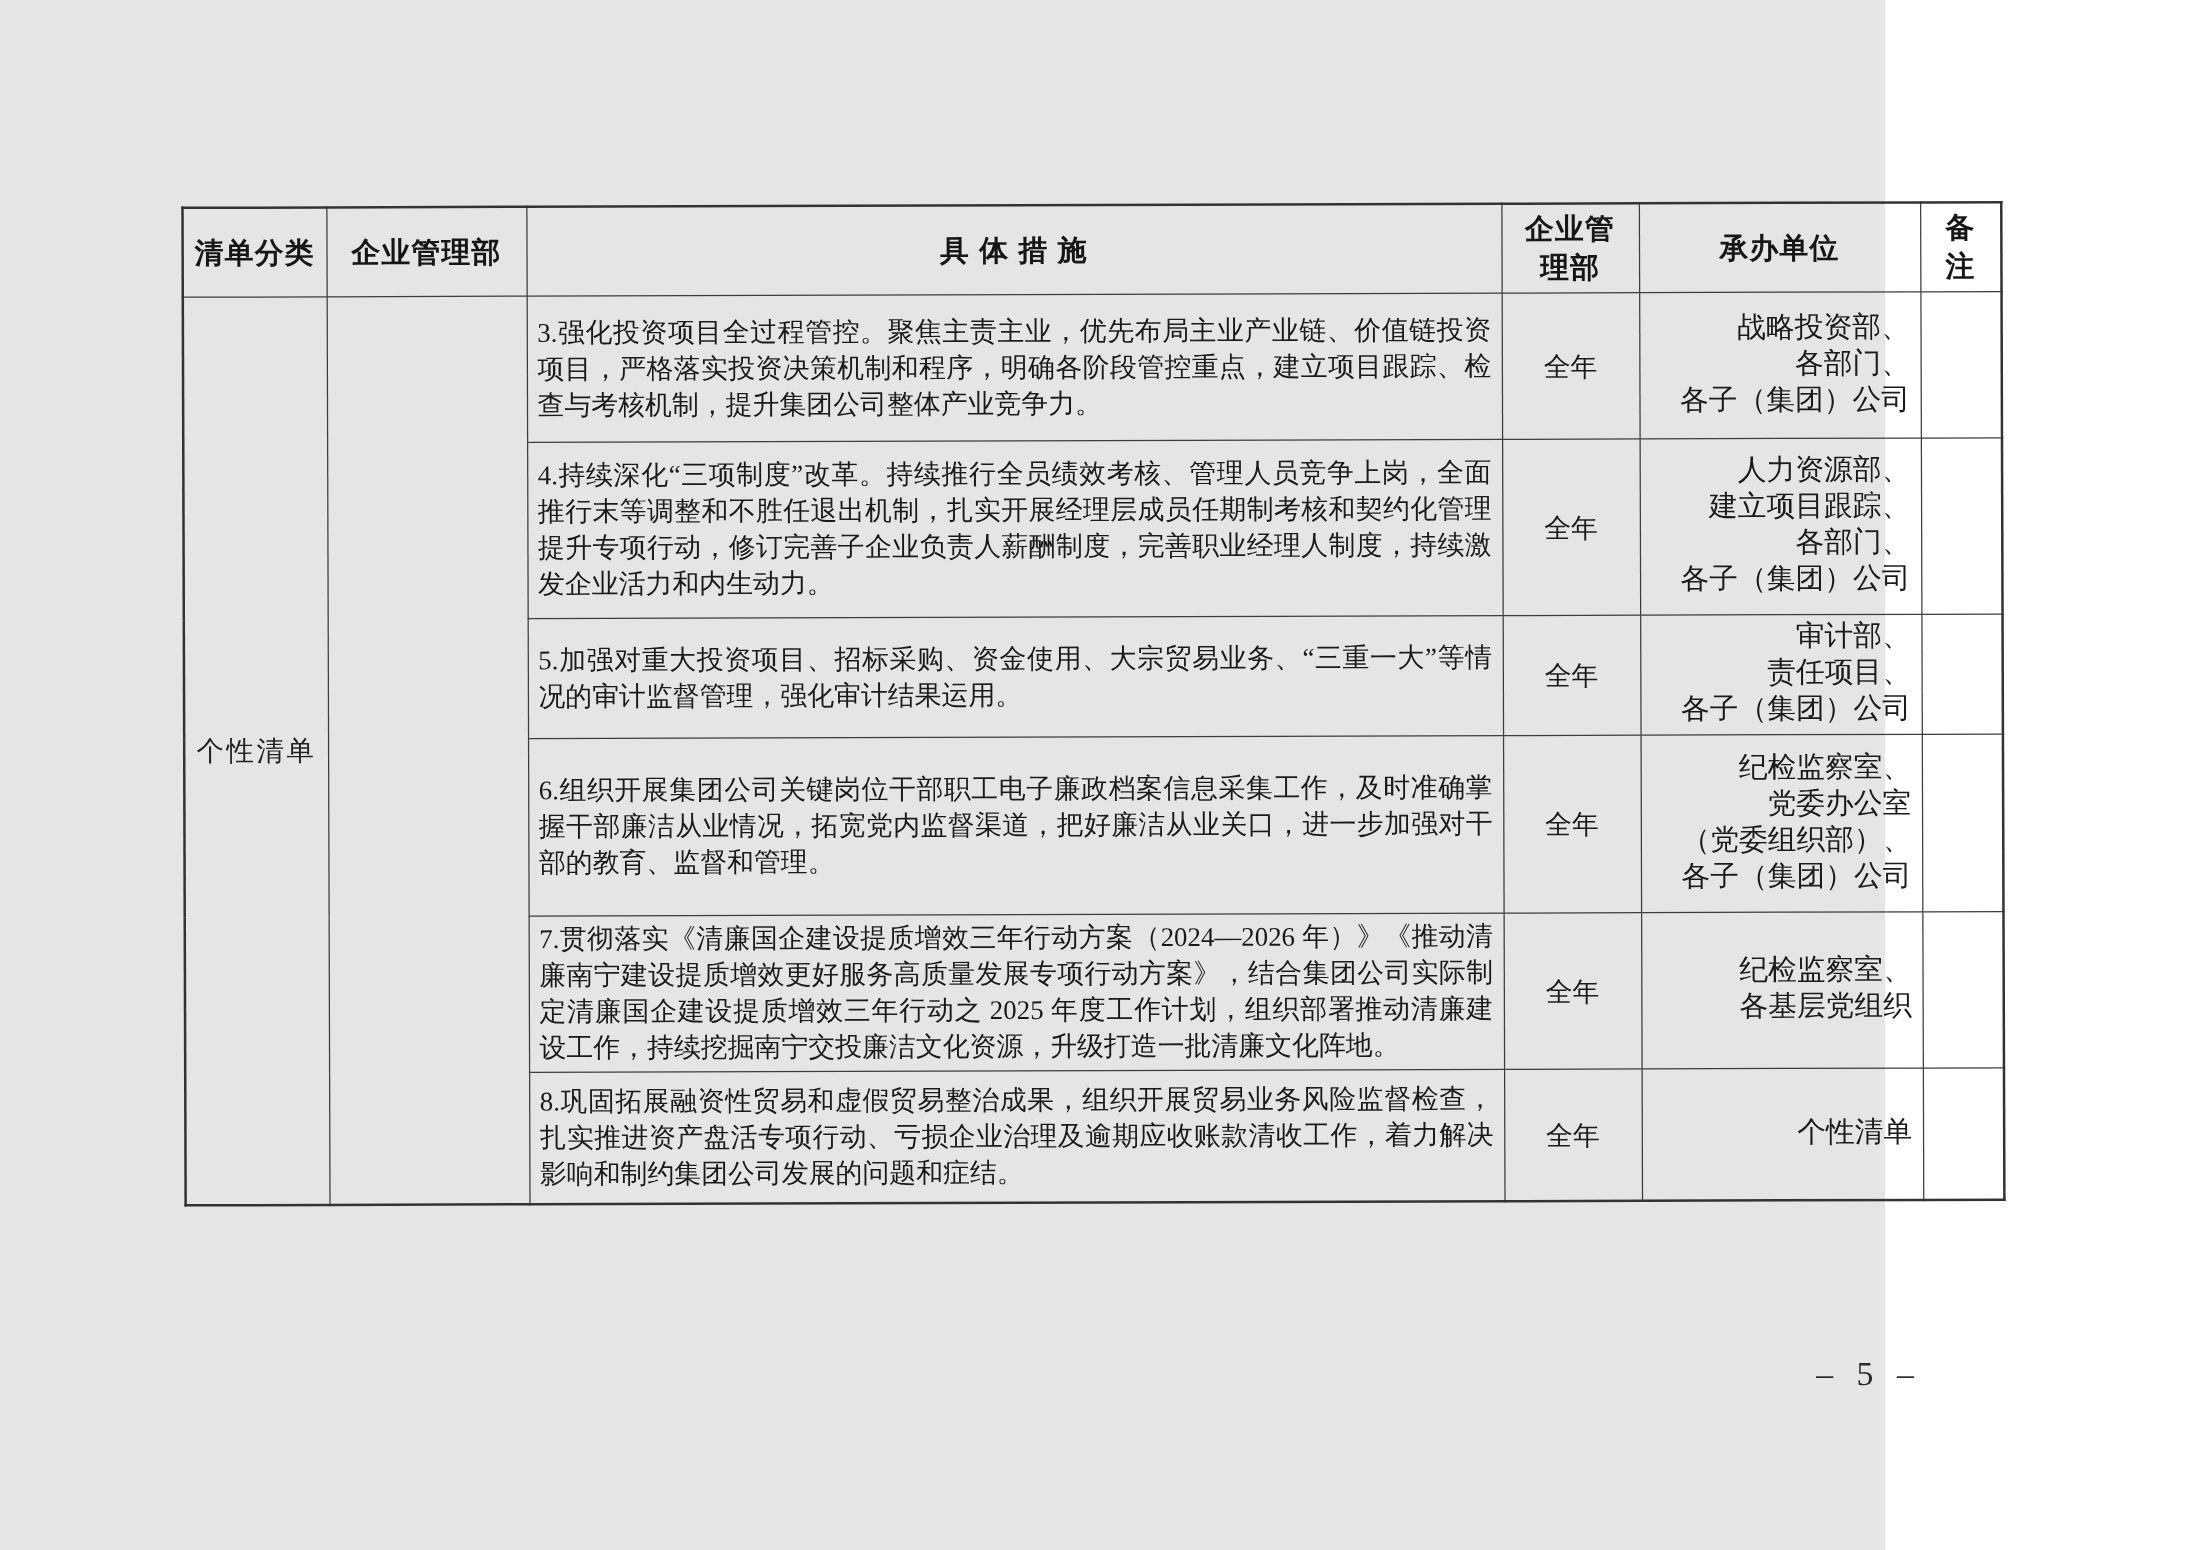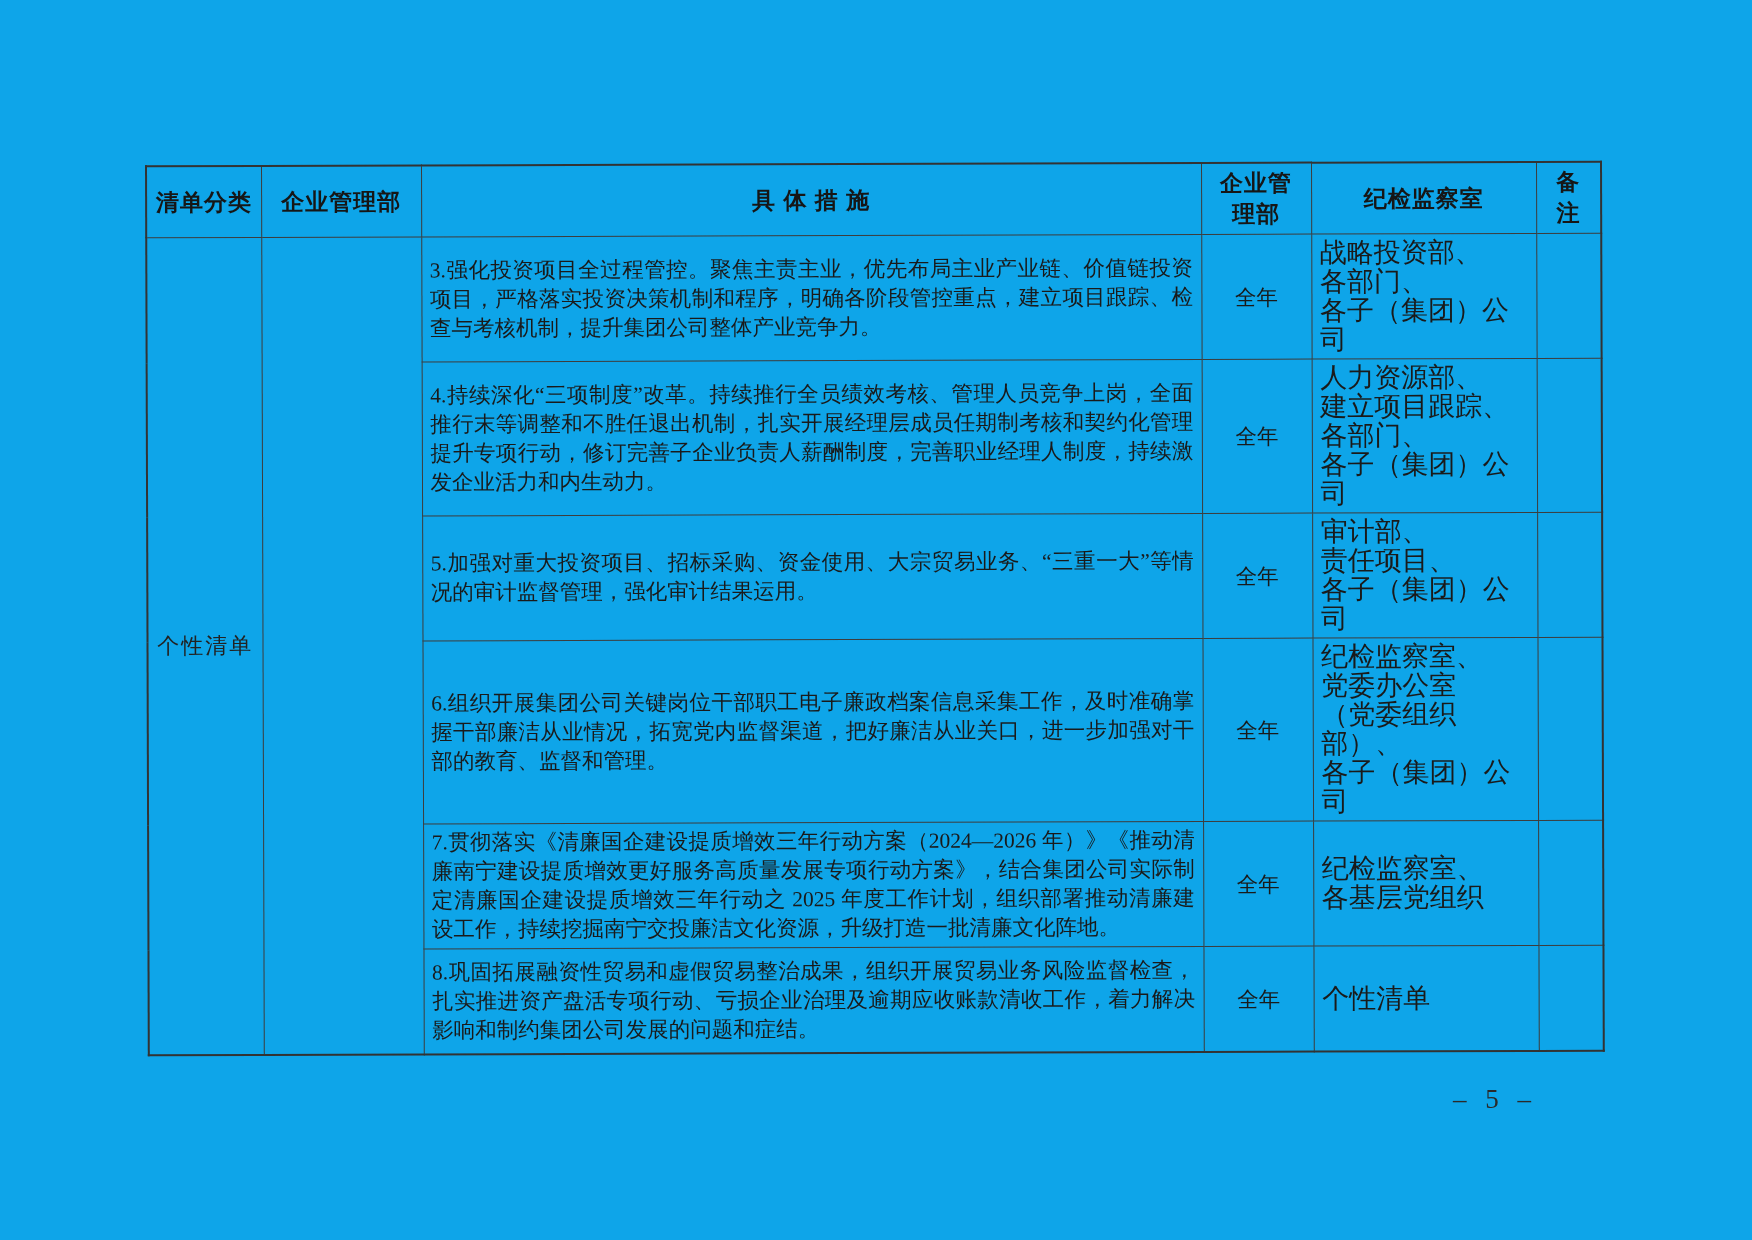"清单分类" .sheet { background: #0ea5e9 -> #e5e5e5; width: 1752px -> 1508px }
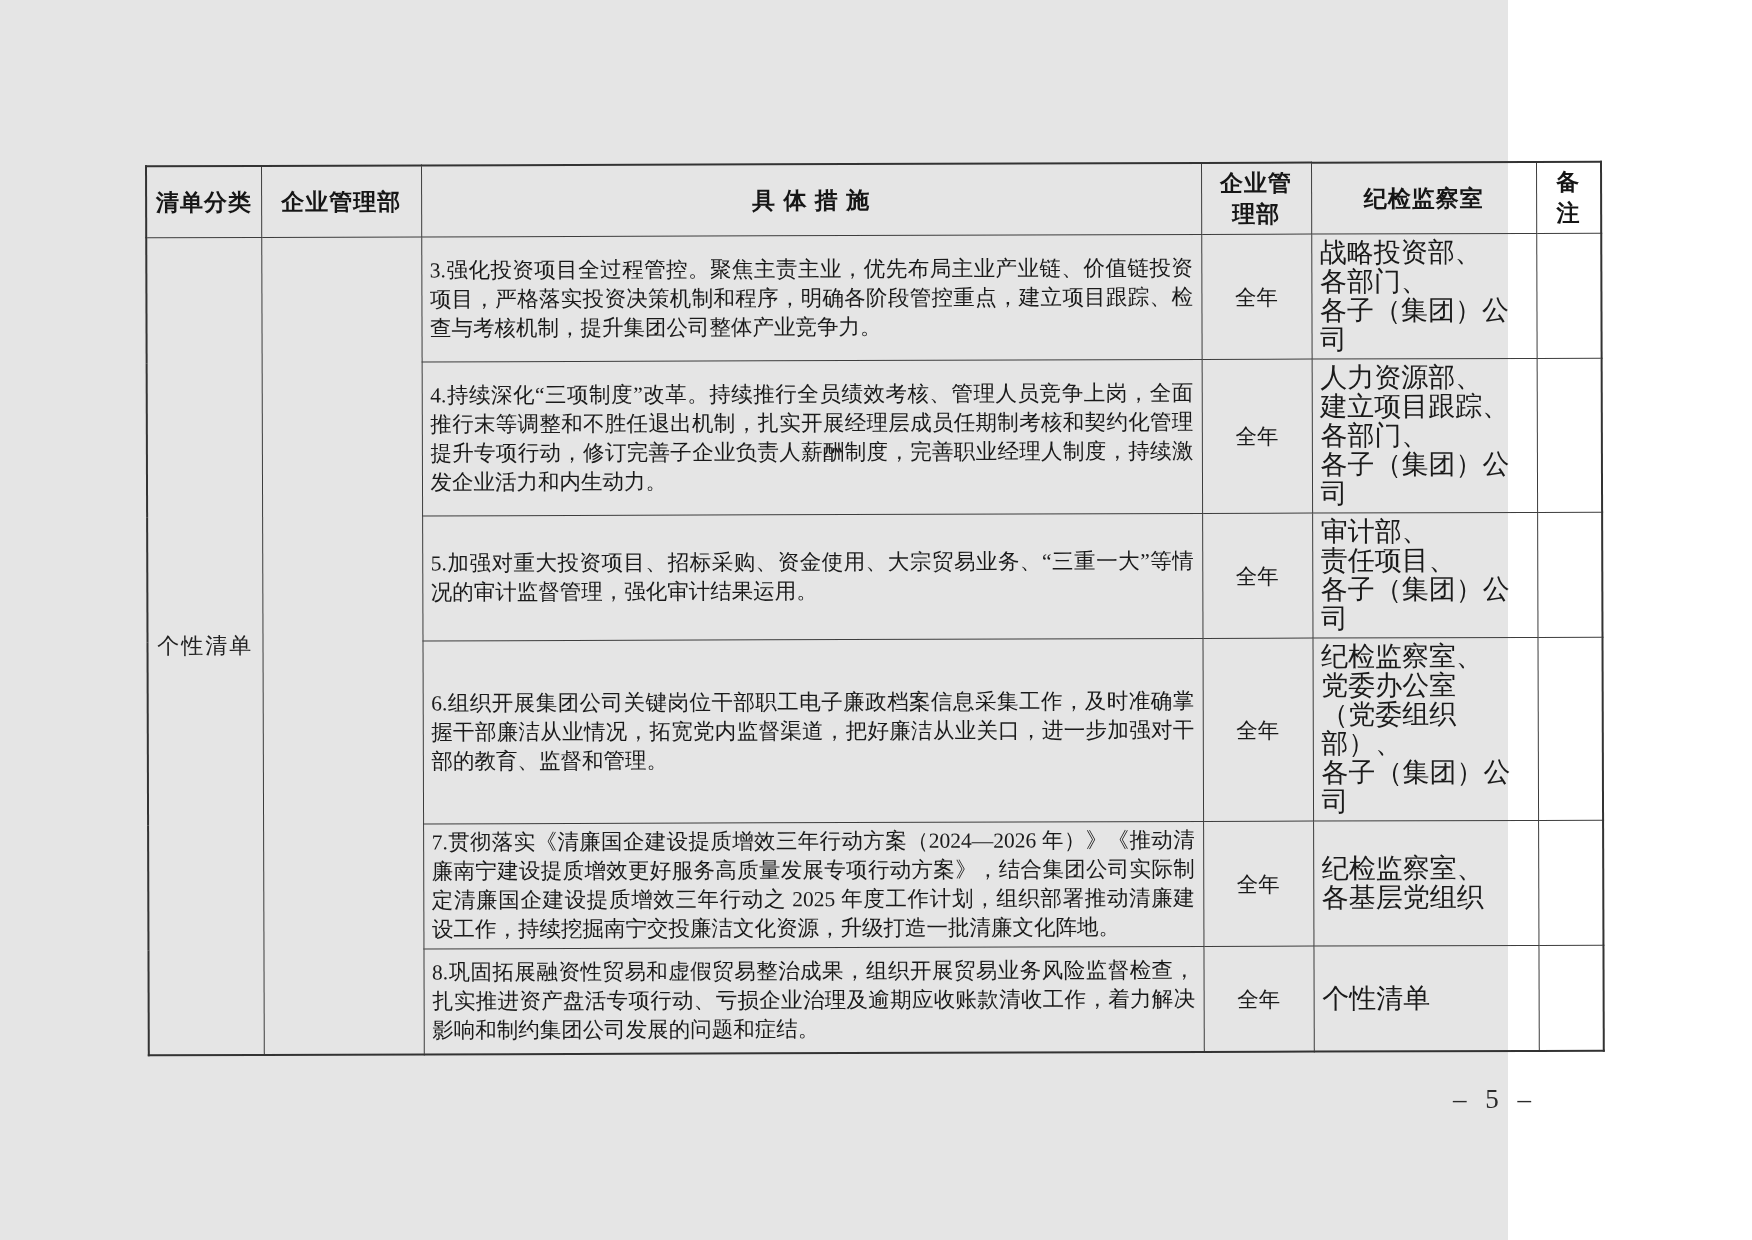"纪检监察室" th { text: 纪检监察室 -> 承办单位 }
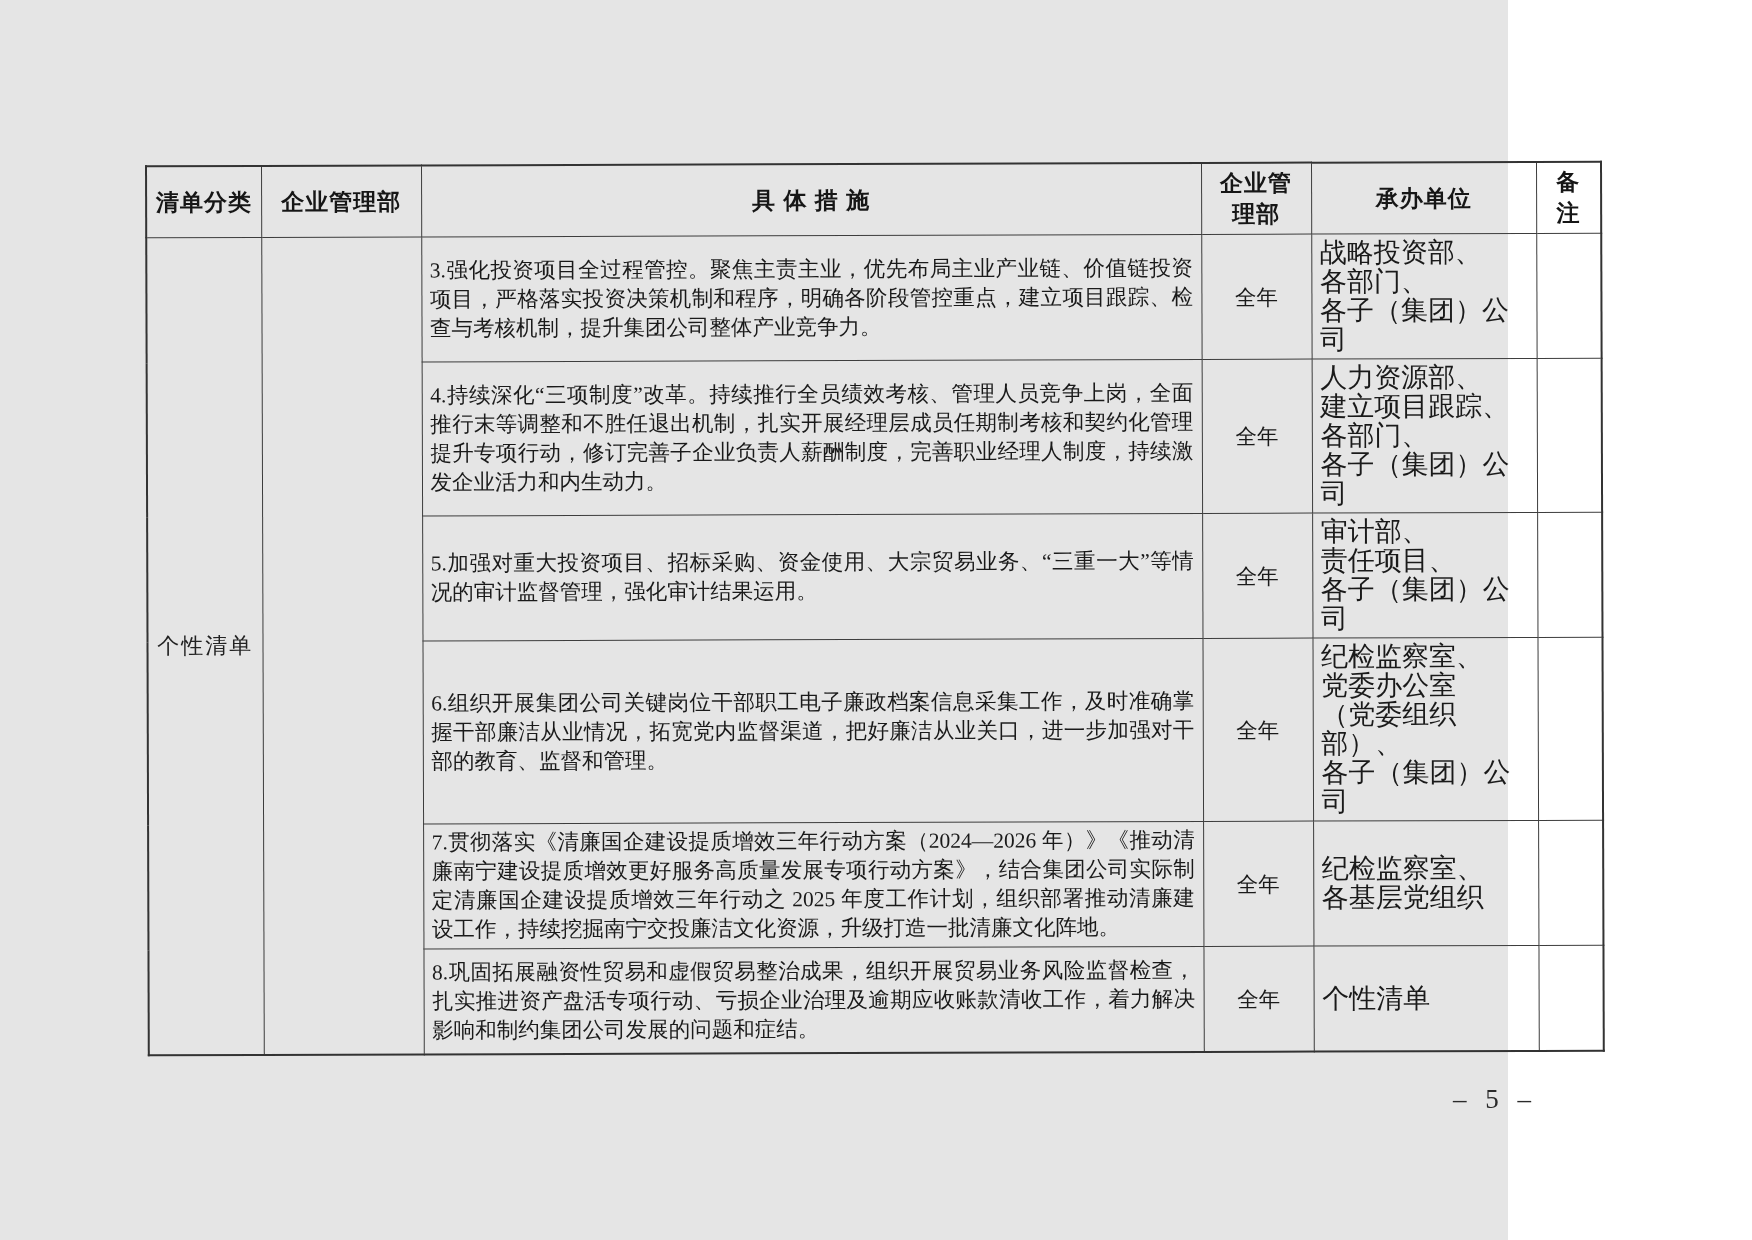"战略投资部、" td.unit-cell { font-family: none -> Liberation Mono, monospace; font-size: 27px -> 23px; text-align: left -> right }
